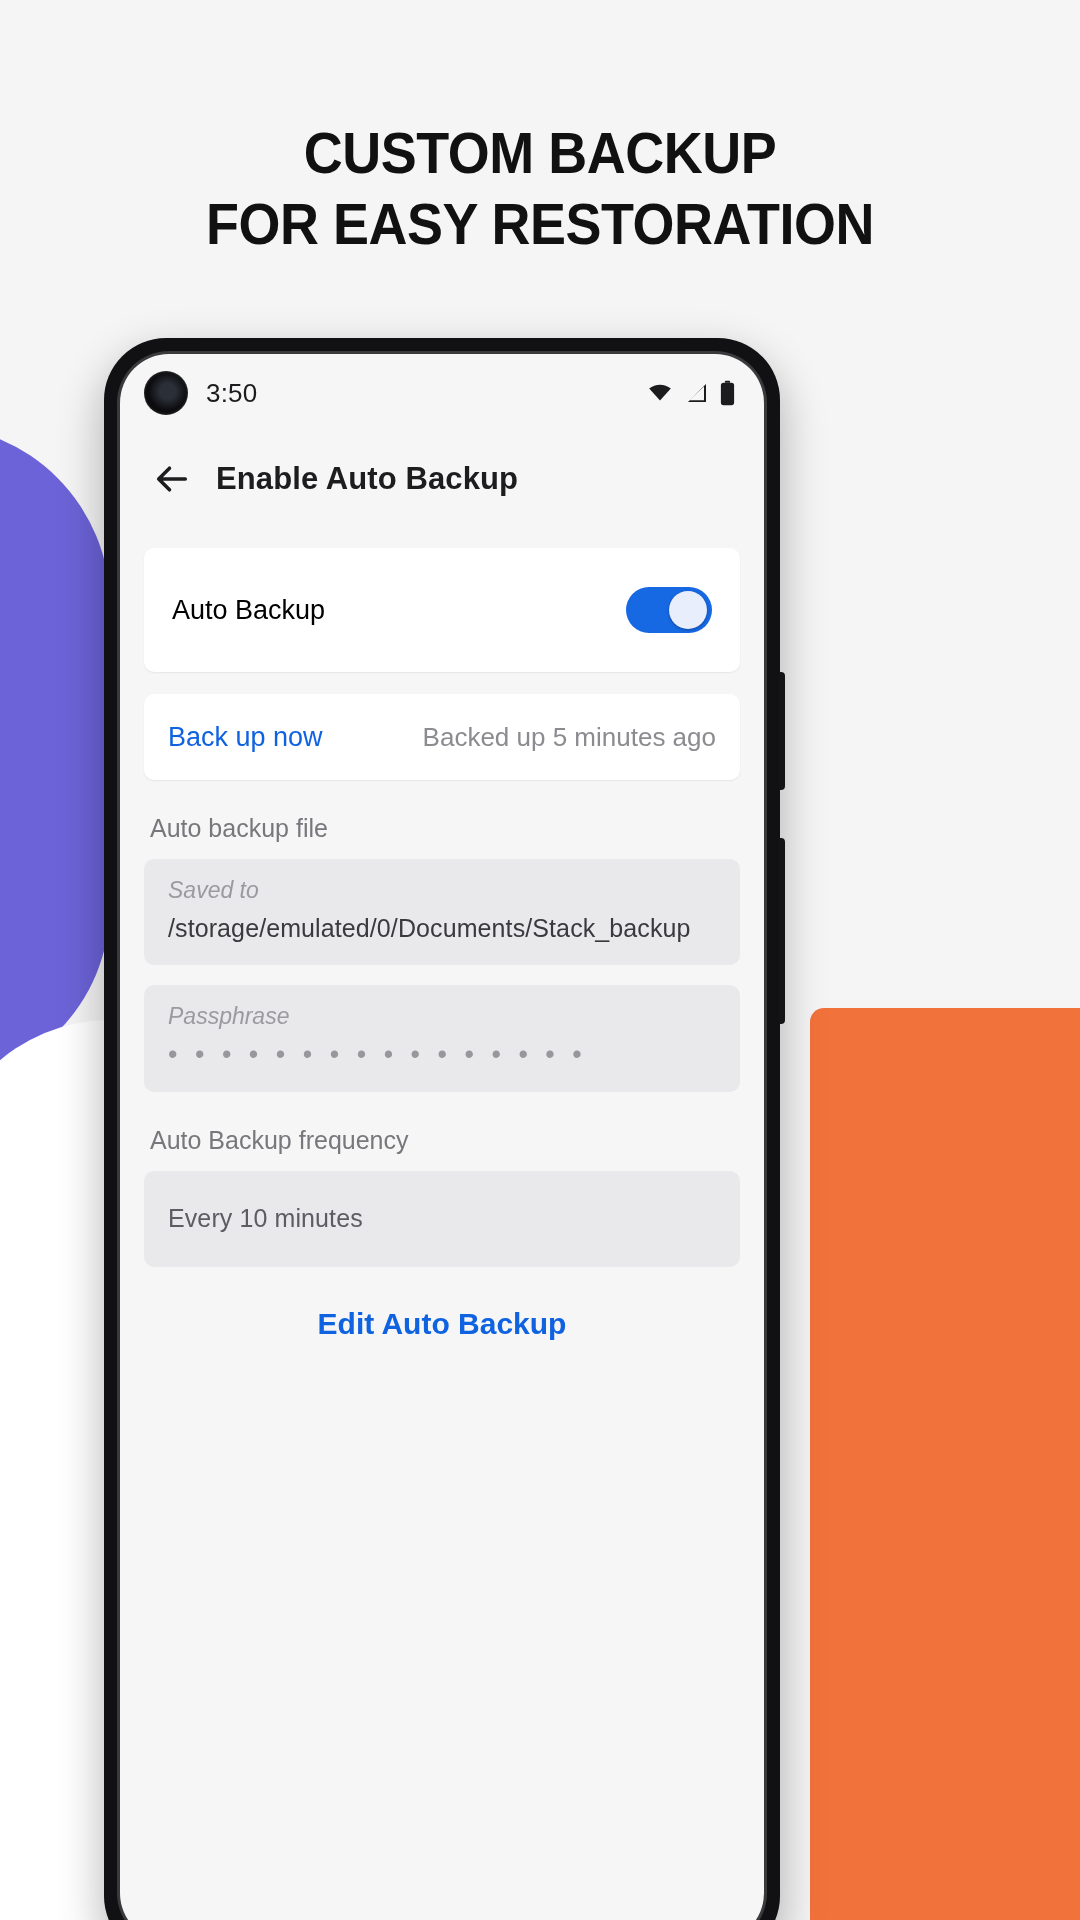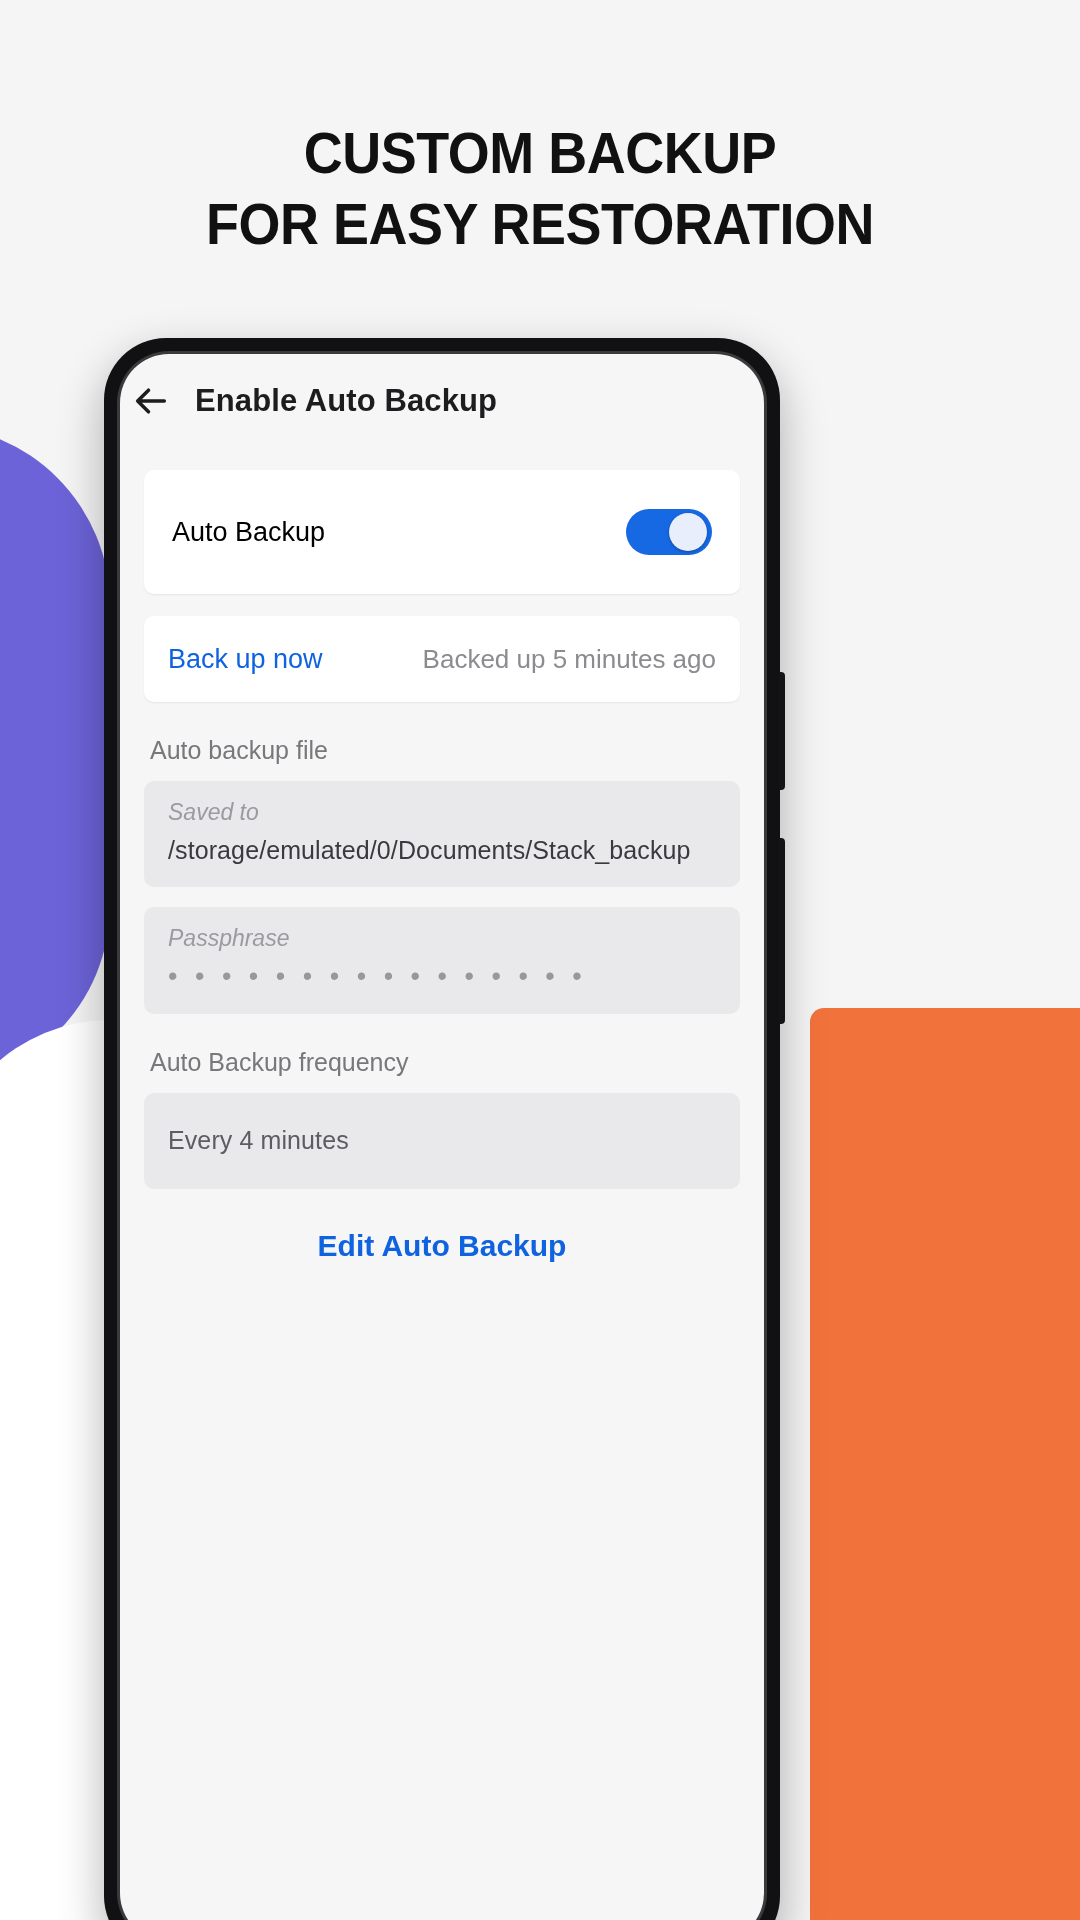"3:50" div.statusbar { html: none -> <div> <div></div> <div>3:50</div> <div> <span> <svg> <path></path> </svg> </span> <span> <svg> <path></path> <path></path> <path></path> </svg> </span> <span> <svg> <rect></rect> <rect></rect> </svg> </span> </div> </div> }
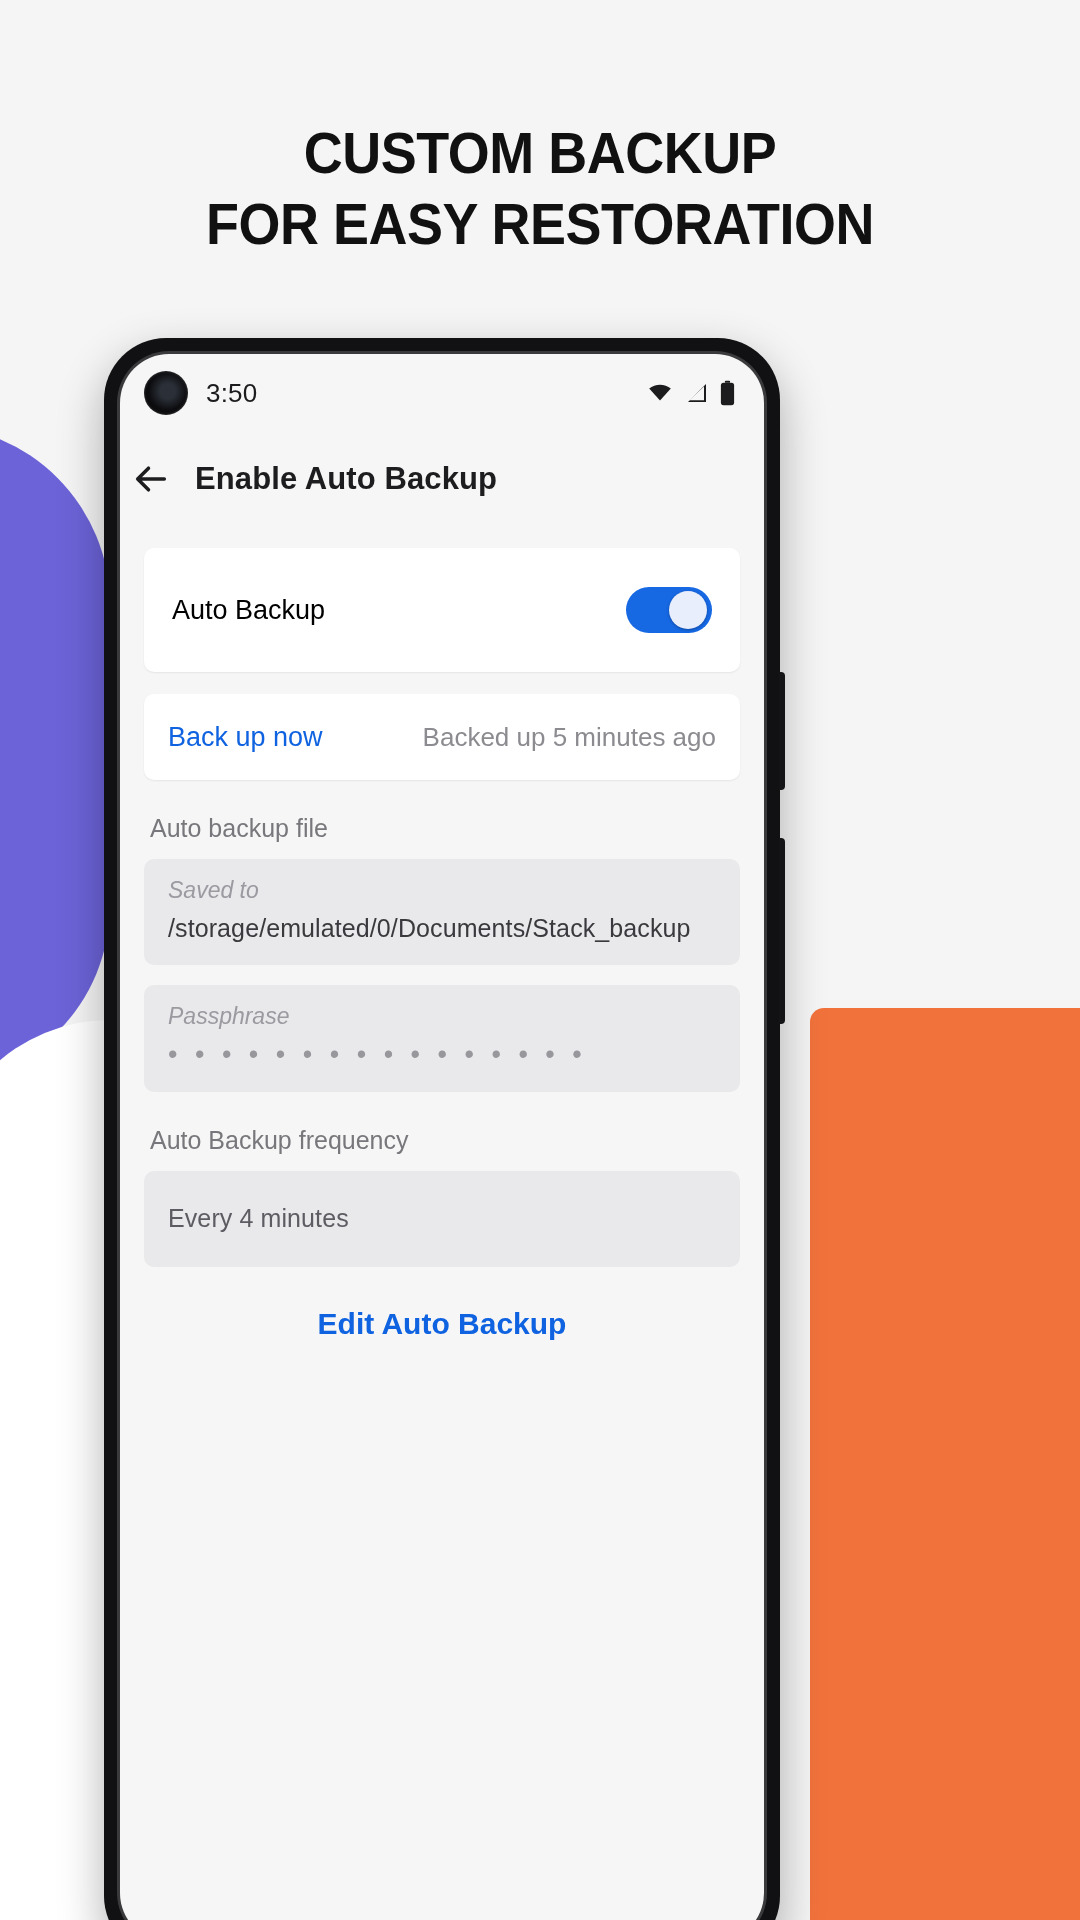"Enable Auto Backup" .appbar { padding: 0 11px -> 0 32px }
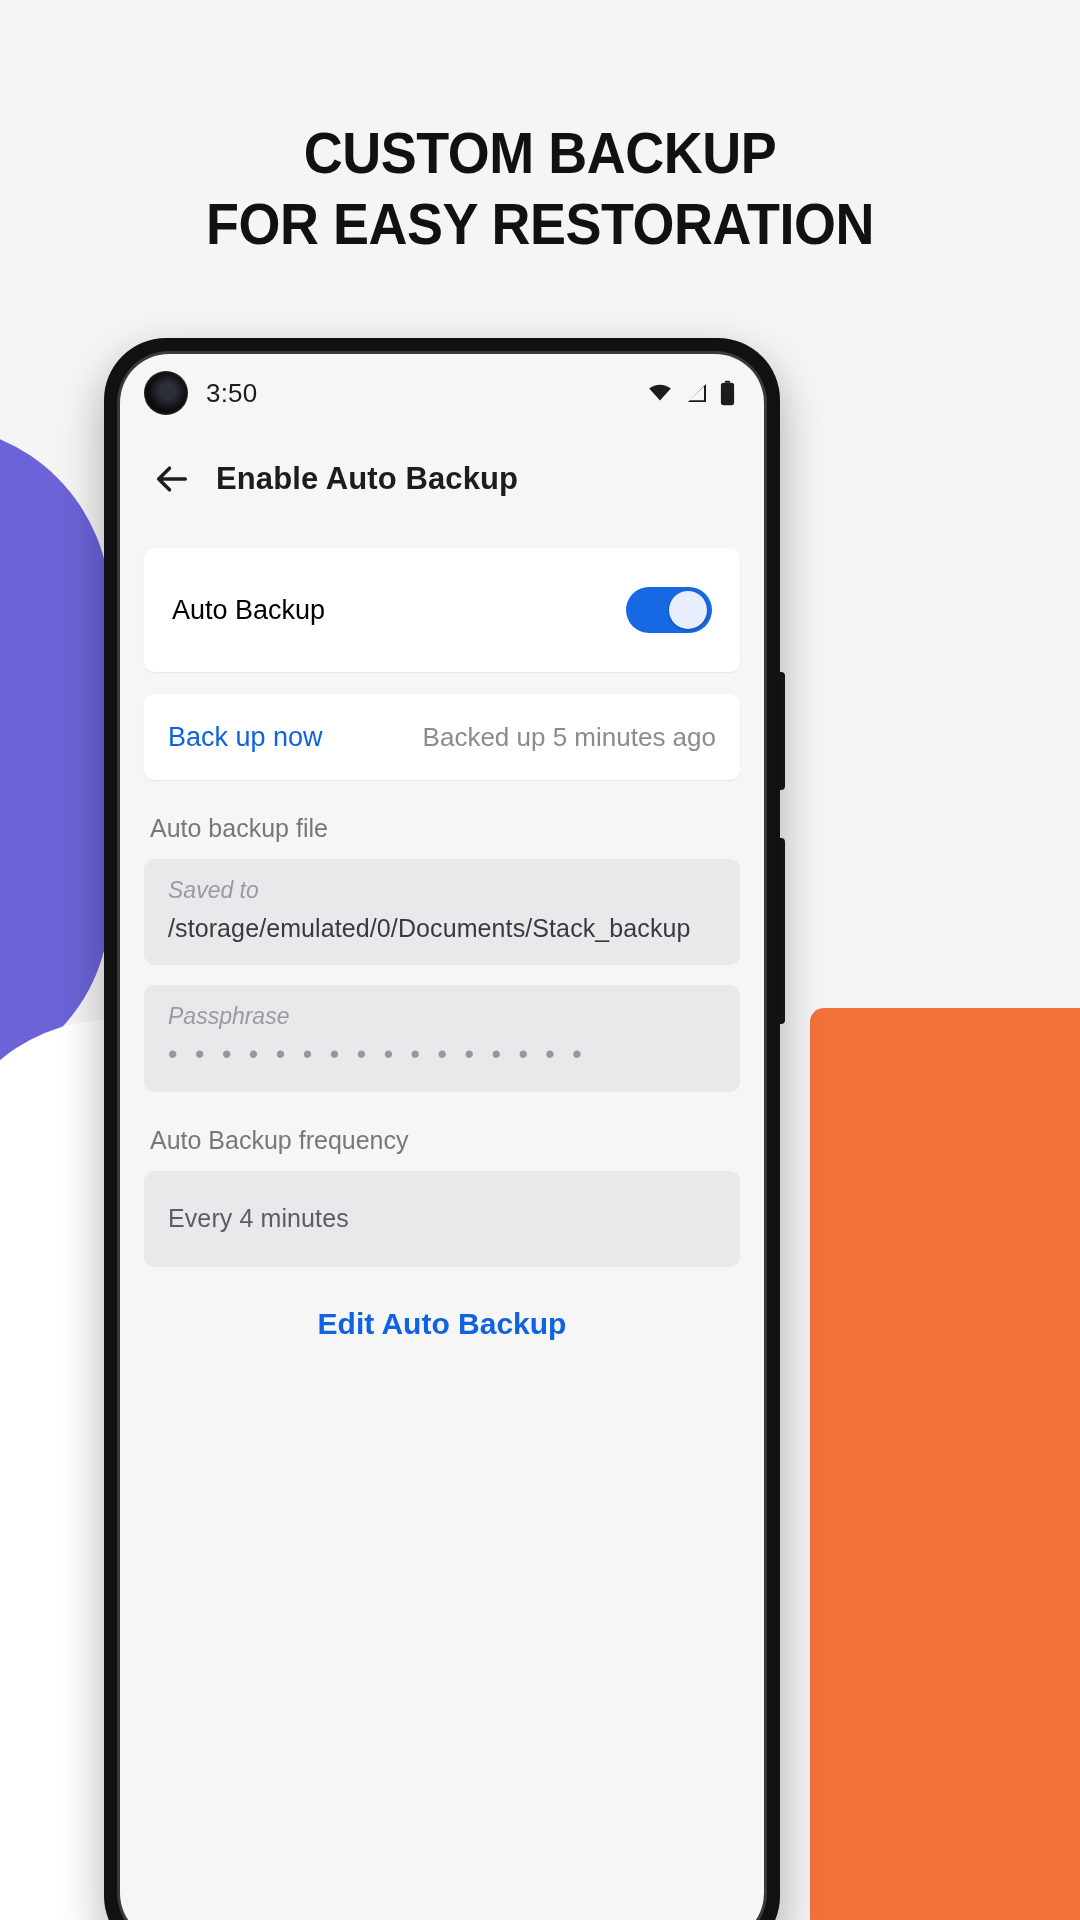"Every 4 minutes" span.field-value { text: 4 -> 10 }
